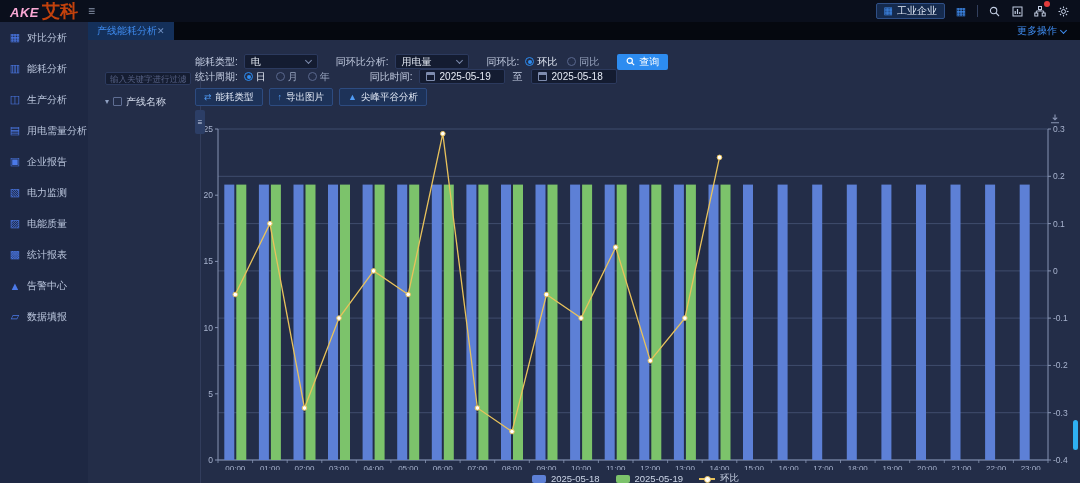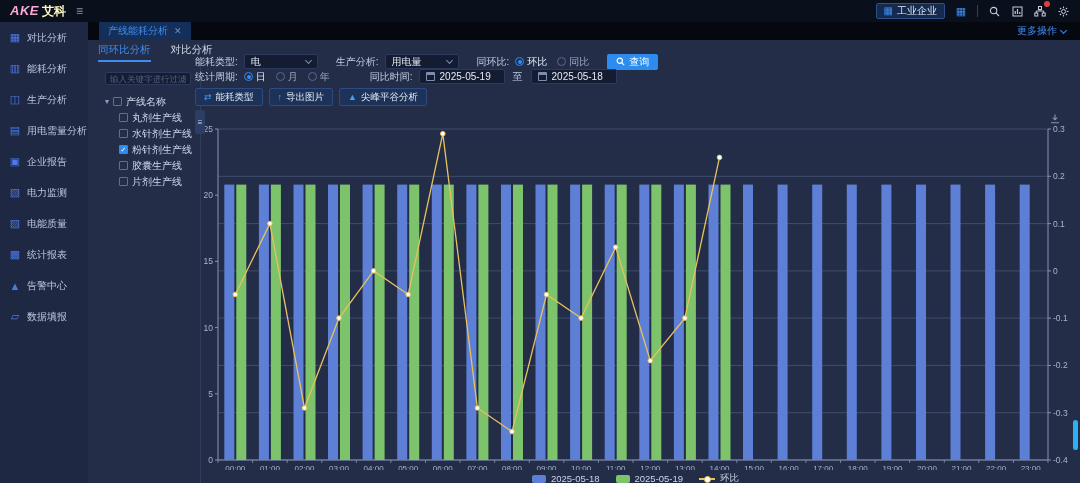"艾科" .logo-cn { color: #fef9c3 -> #c2410c; font-size: 12px -> 18px }
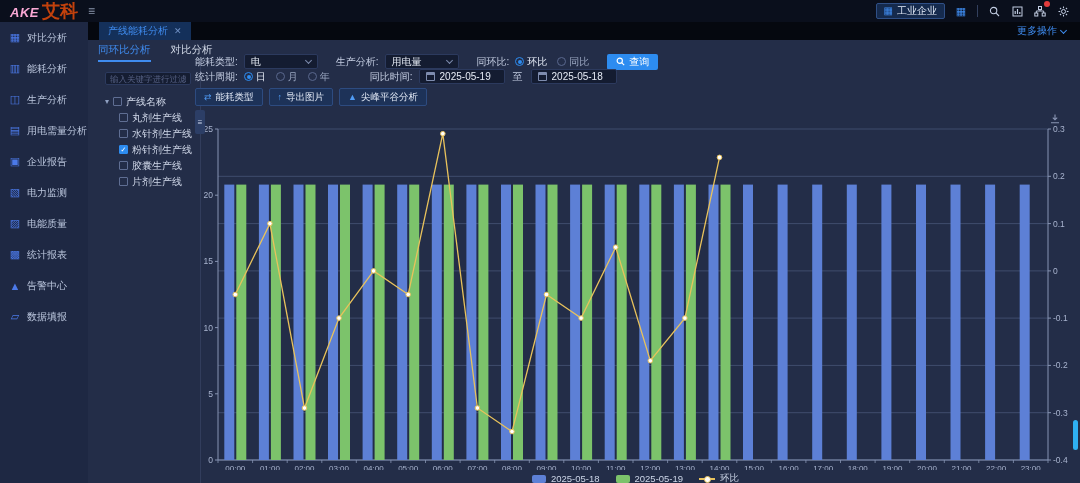"产线能耗分析" .tab { gap: 6px -> none; margin-left: 11px -> 0 }
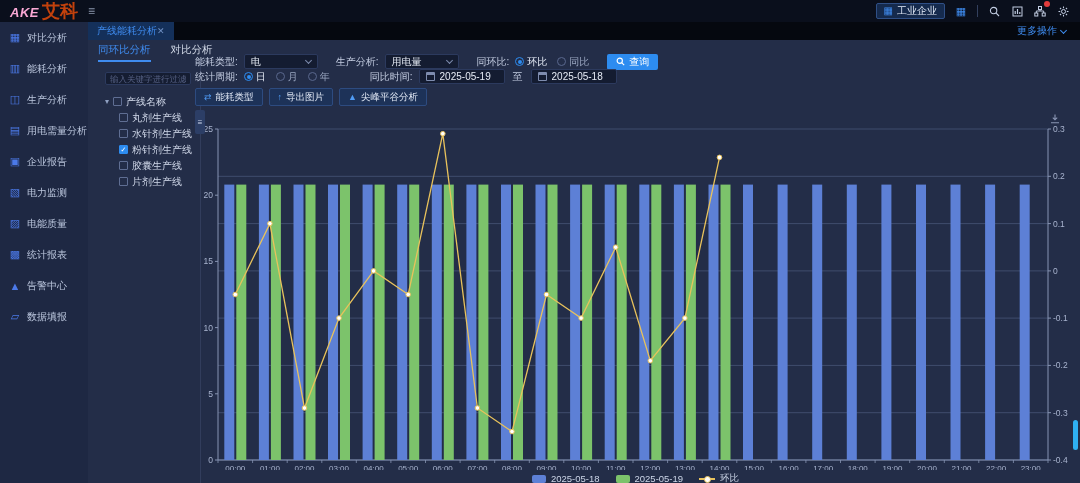"同环比分析" div.subtabs { html: <div> <div>同环比分析</div> <div>对比分析</div> </div> -> none }
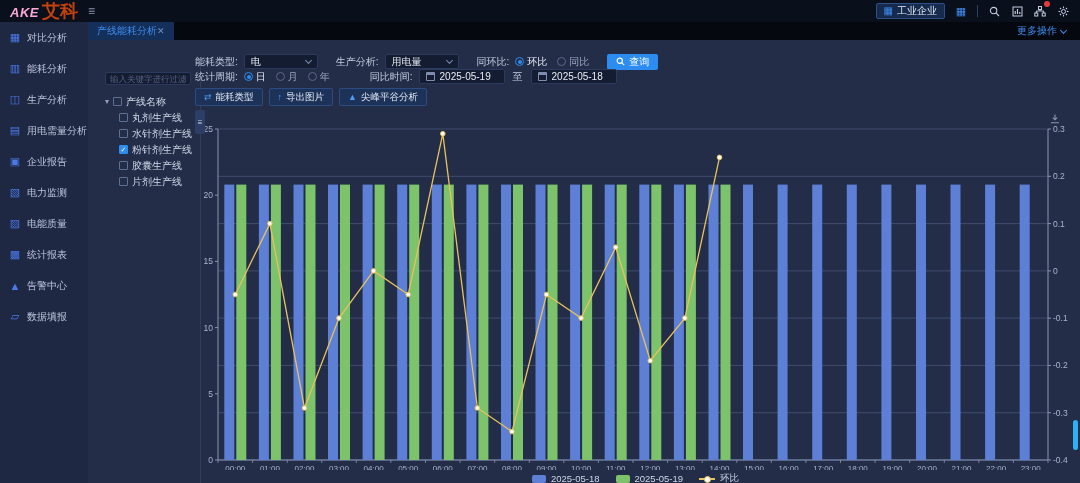"生产分析:" span.lbl { text: 生产 -> 同环比 }
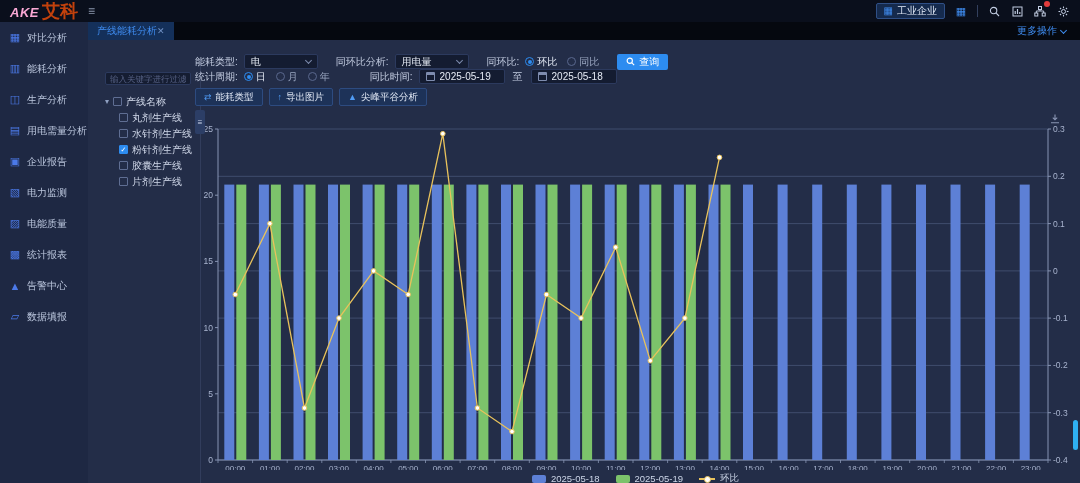"丸剂生产线" div { html: <div> <div> <span></span> <span>丸剂生产线</span> </div> <div> <span></span> <span>水针剂生产线</span> </div> <div> <span>✓</span> <span>粉针剂生产线</span> </div> <div> <span></span> <span>胶囊生产线</span> </div> <div> <span></span> <span>片剂生产线</span> </div> </div> -> none }
